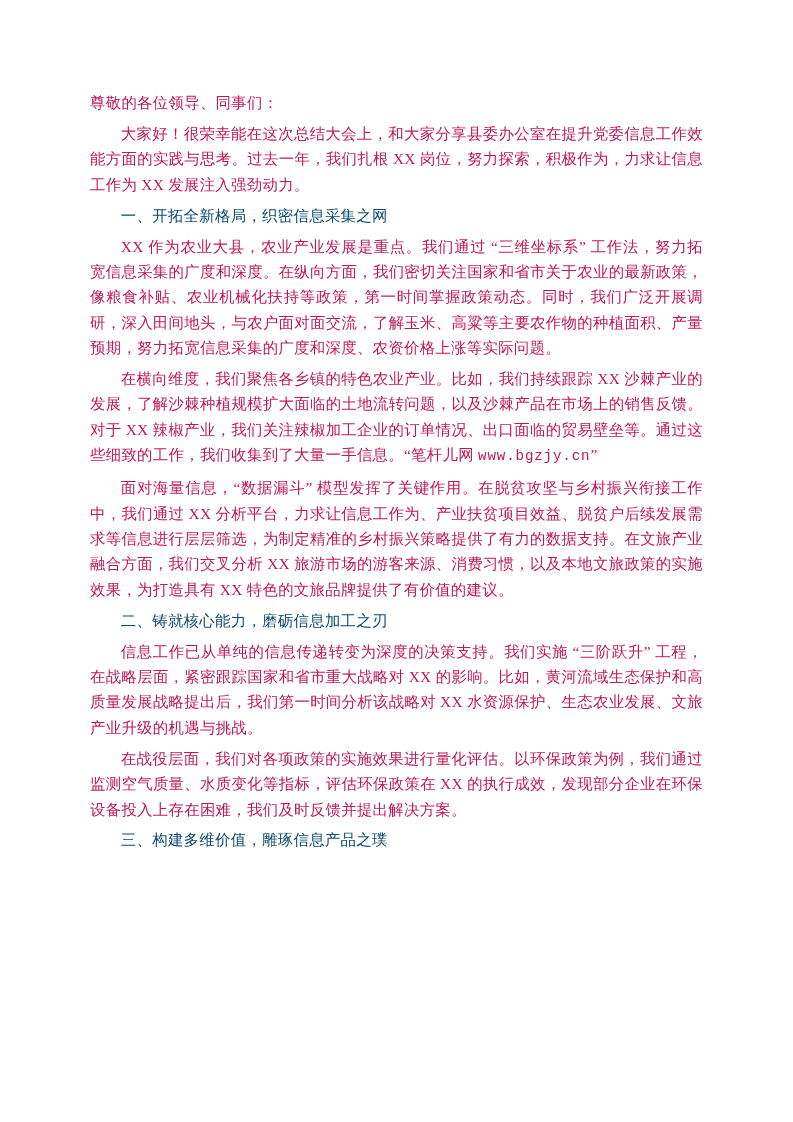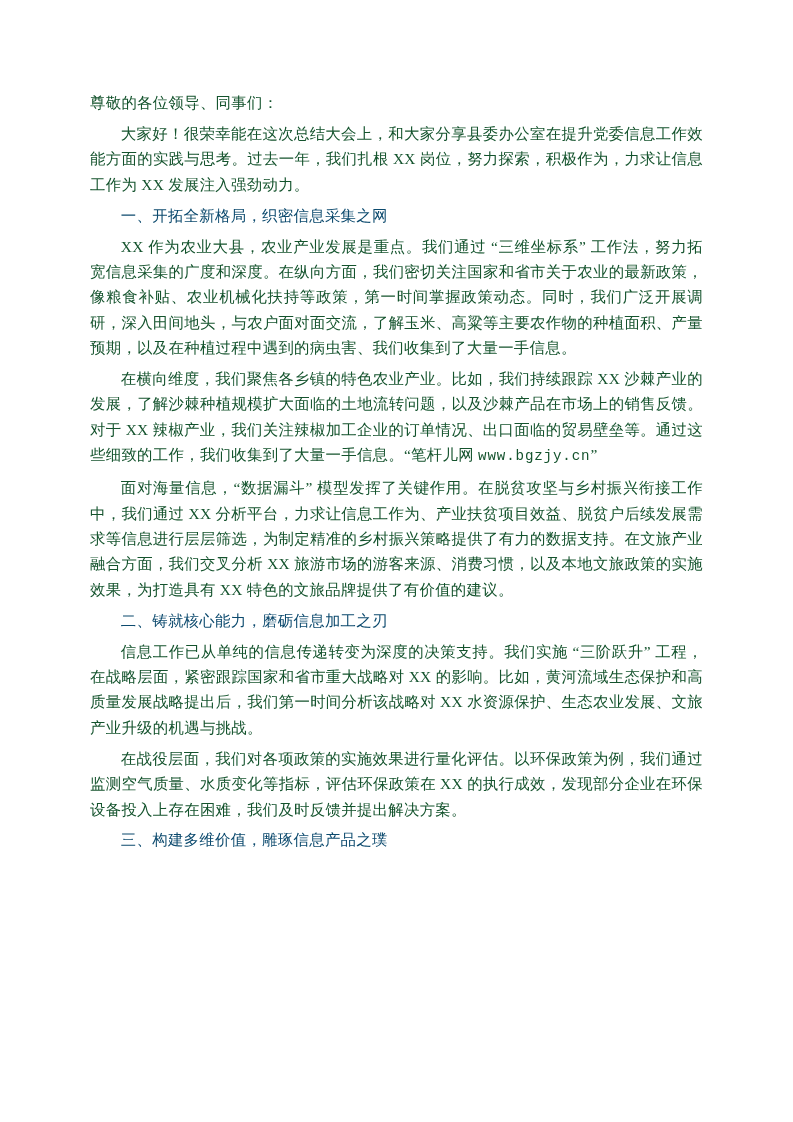"尊敬的各位领导、同事们：" p.para { color: #14532d -> #be185d }
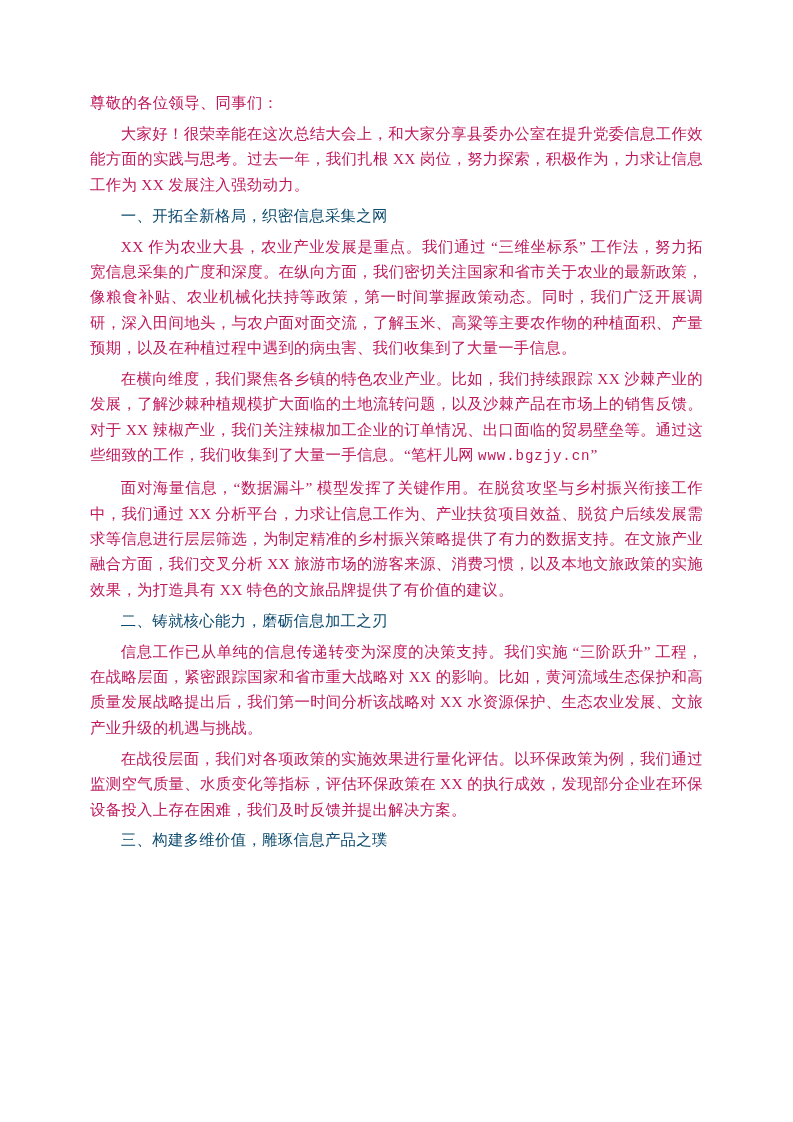"XX 作为农业大县，农业产业发展是重点。我们通过 “三维坐标系”" p.para { text: 以及在种植过程中遇到的病虫害、我们收集到了大量一手信息 -> 努力拓宽信息采集的广度和深度、农资价格上涨等实际问题 }
